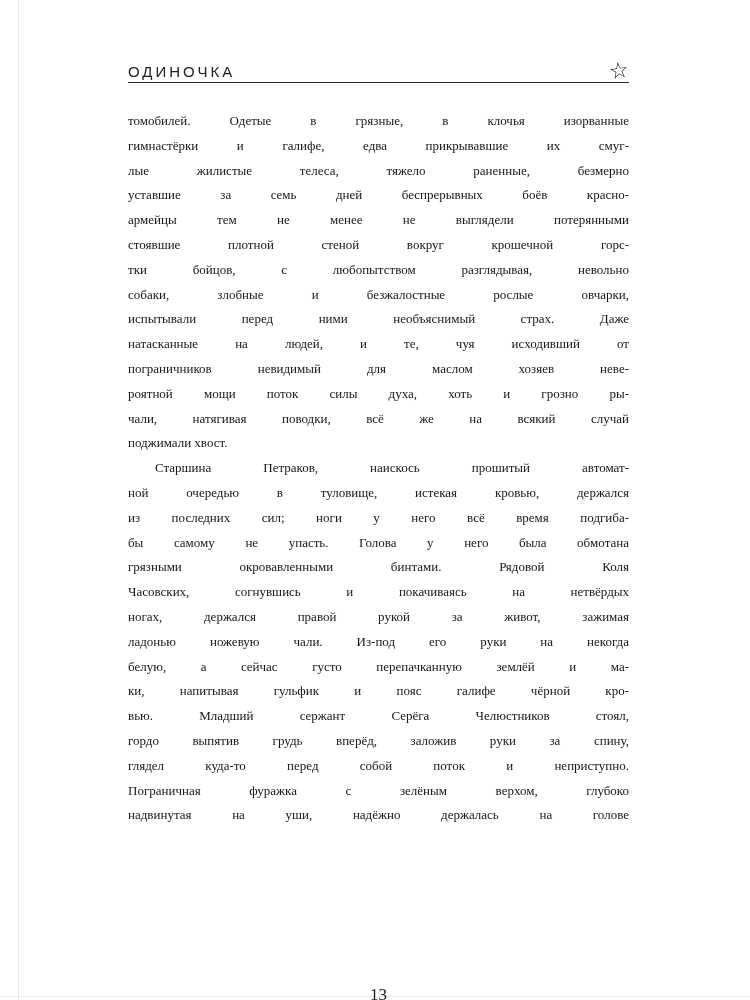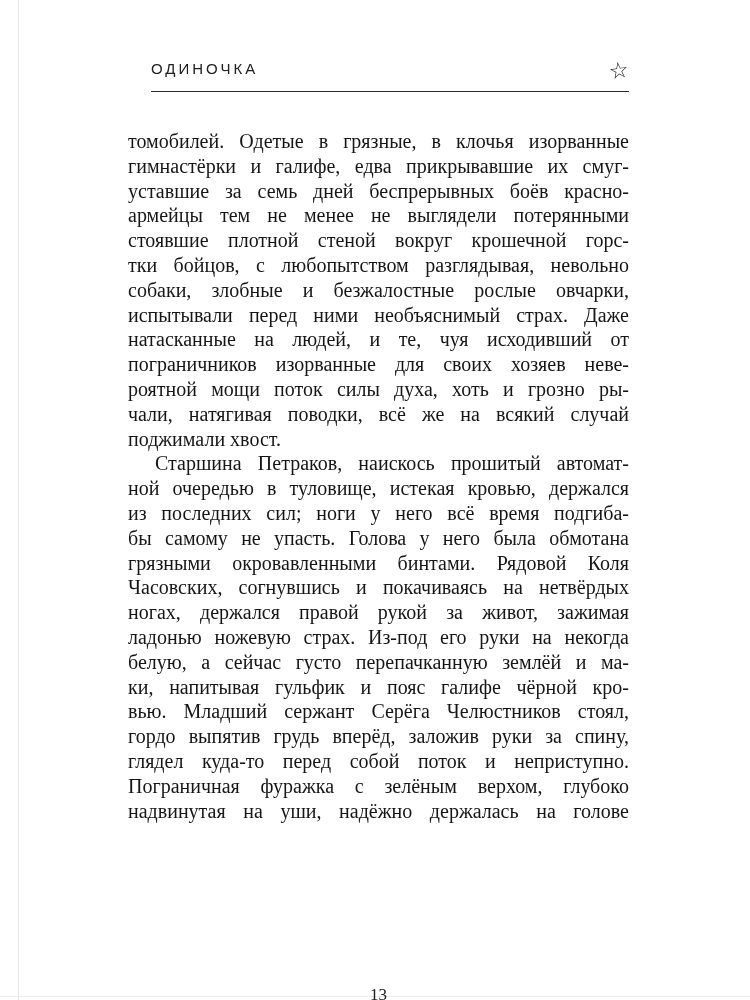"ОДИНОЧКА" .running-header { align-items: flex-start -> center; margin-left: 23px -> none; padding-bottom: 9px -> none }
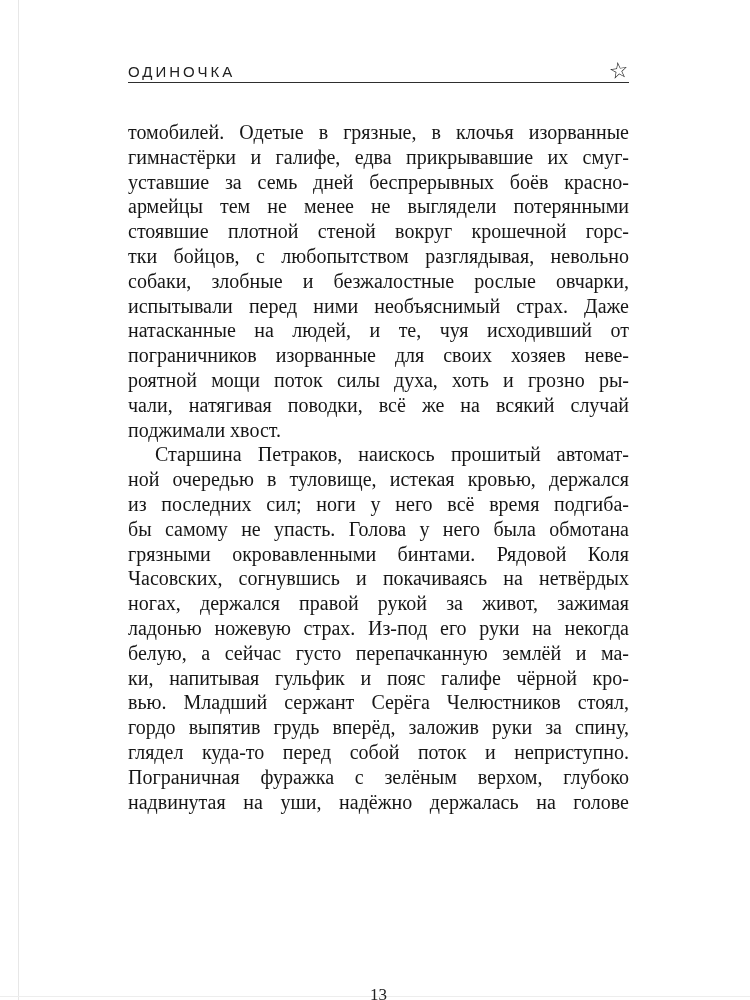"томобилей. Одетые в грязные, в" .body-text { font-size: 20px -> 13px; margin-top: 37px -> 26px }
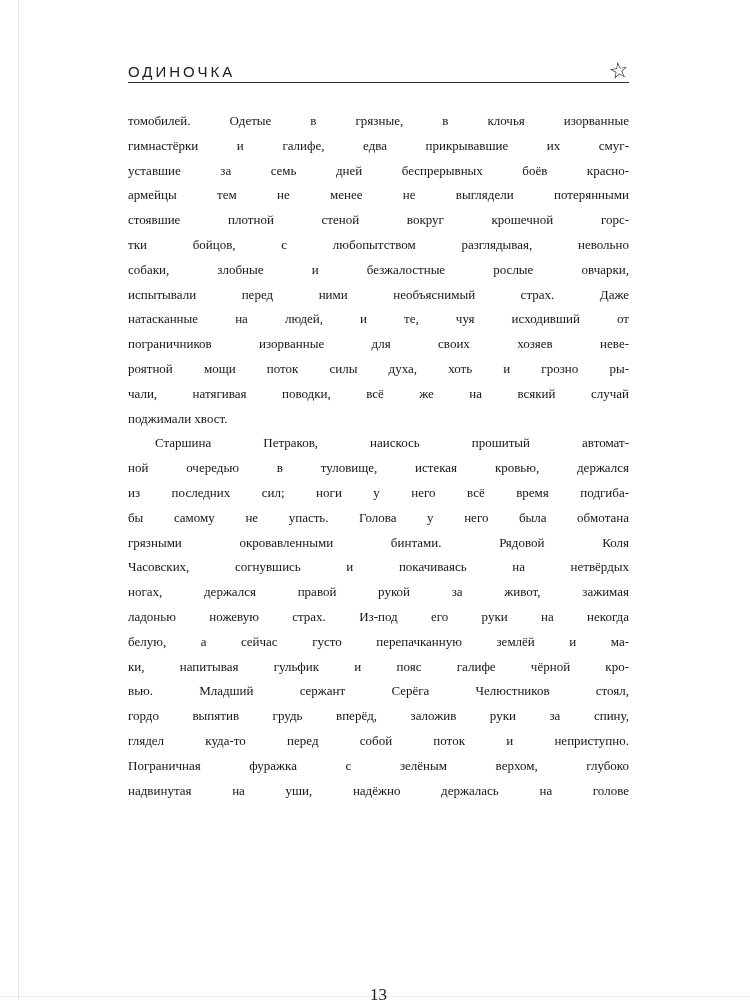"лые жилистые телеса, тяжело раненные," span.line { html: none -> <span>лые жилистые телеса, тяжело раненные, безмерно</span> }
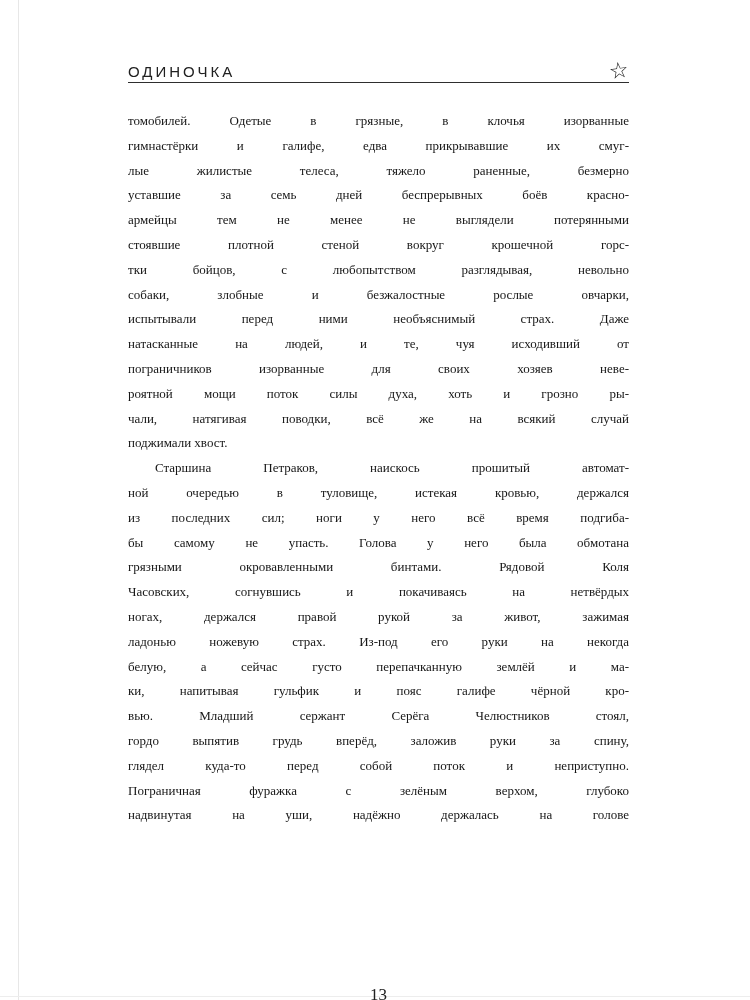"пограничников изорванные для своих" span.line { text: изорванные для своих -> невидимый для маслом }
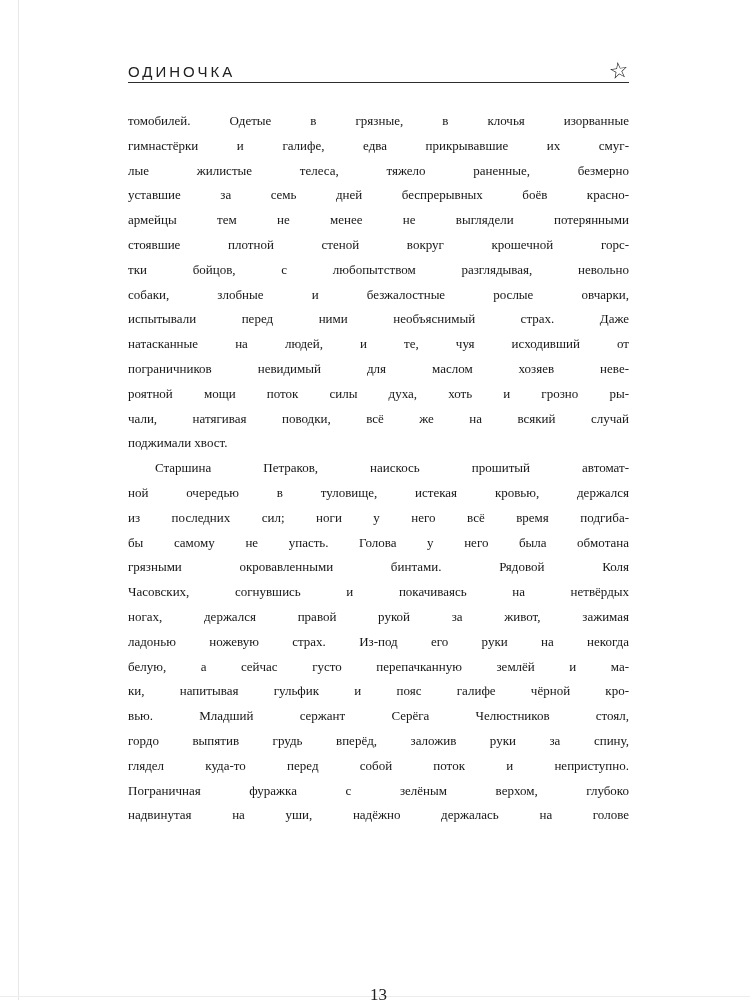"ладонью ножевую страх. Из-под его" span.line { text: страх -> чали }
